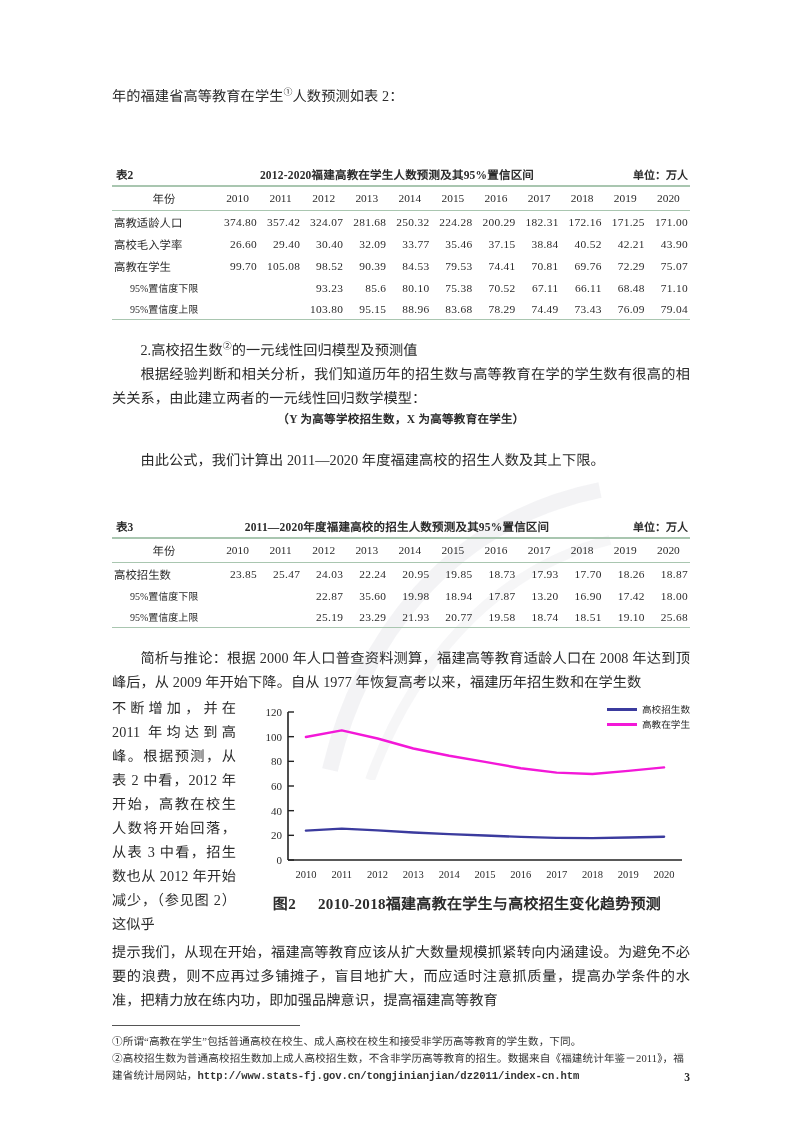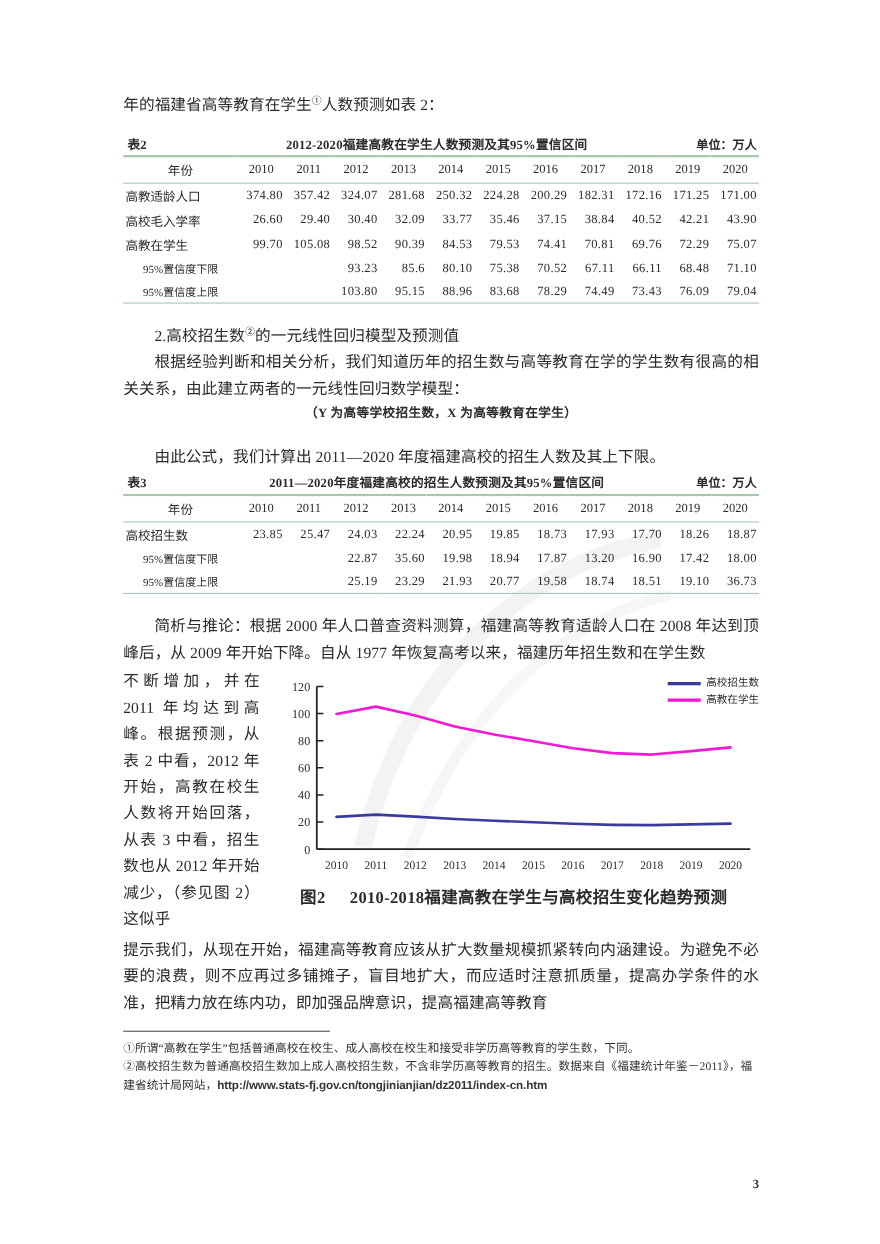"表2" .tbl-caption-row .tbl-num { margin-top: none -> 44px }
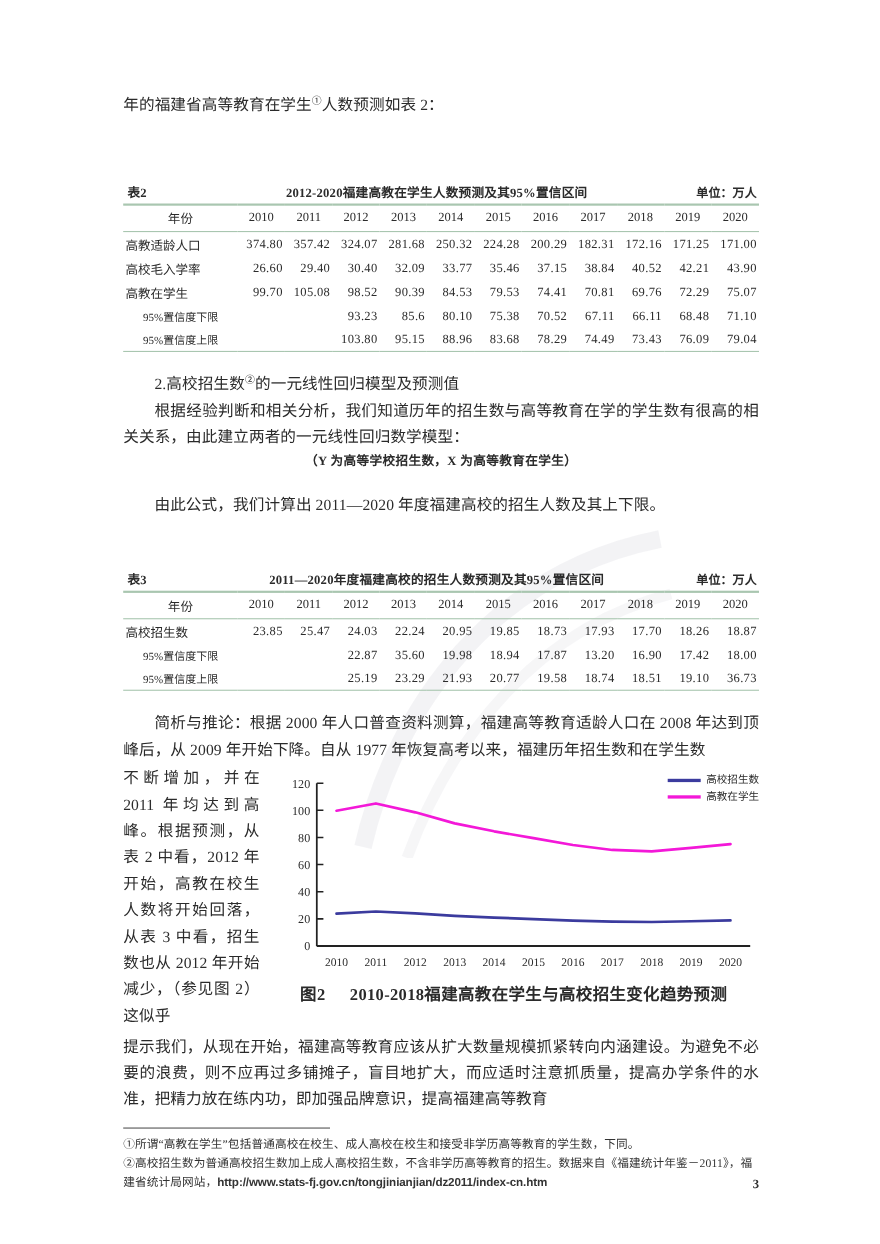"36.73" td { text: 36.73 -> 25.68 }
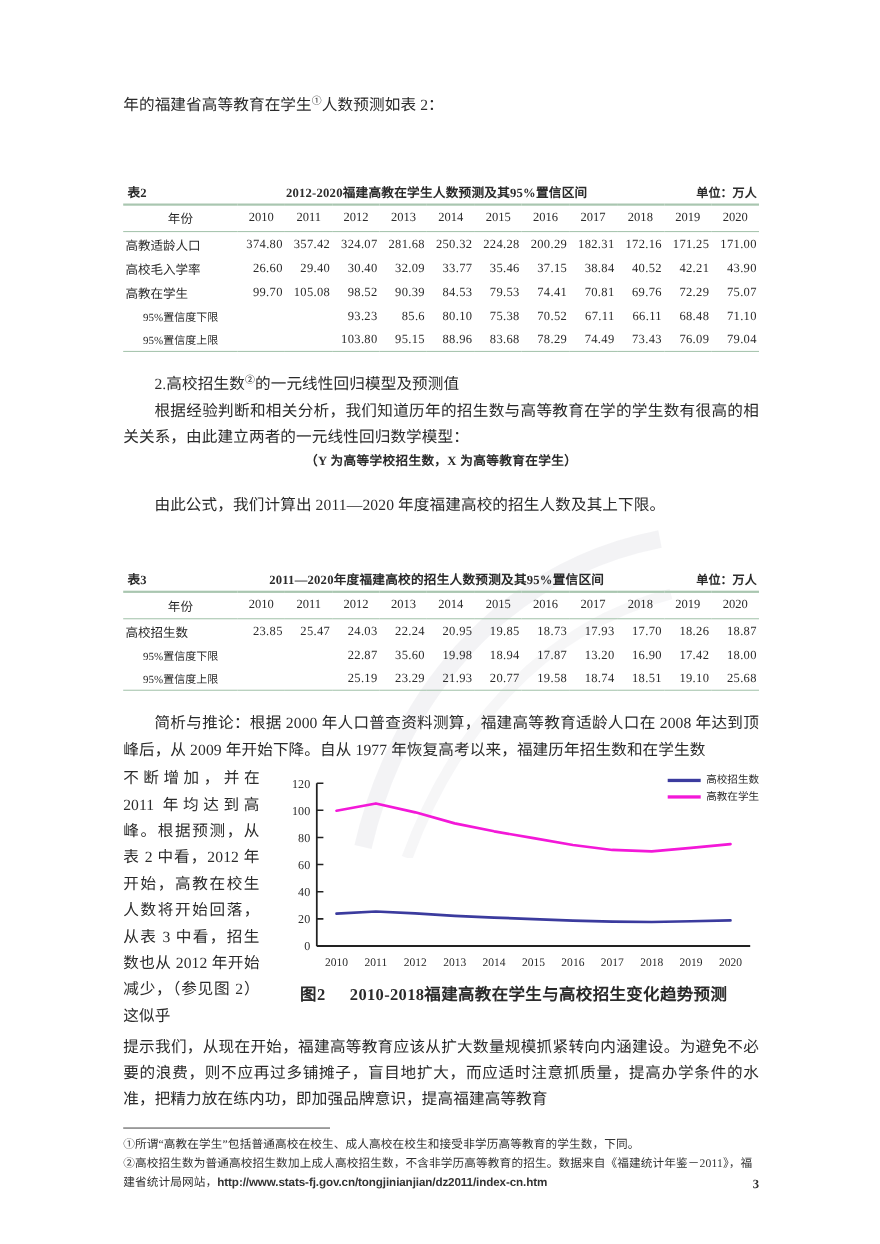"http://www.stats-fj.gov.cn/tongjinianjia" .url { font-family: Liberation Sans, sans-serif -> Liberation Mono, monospace }
